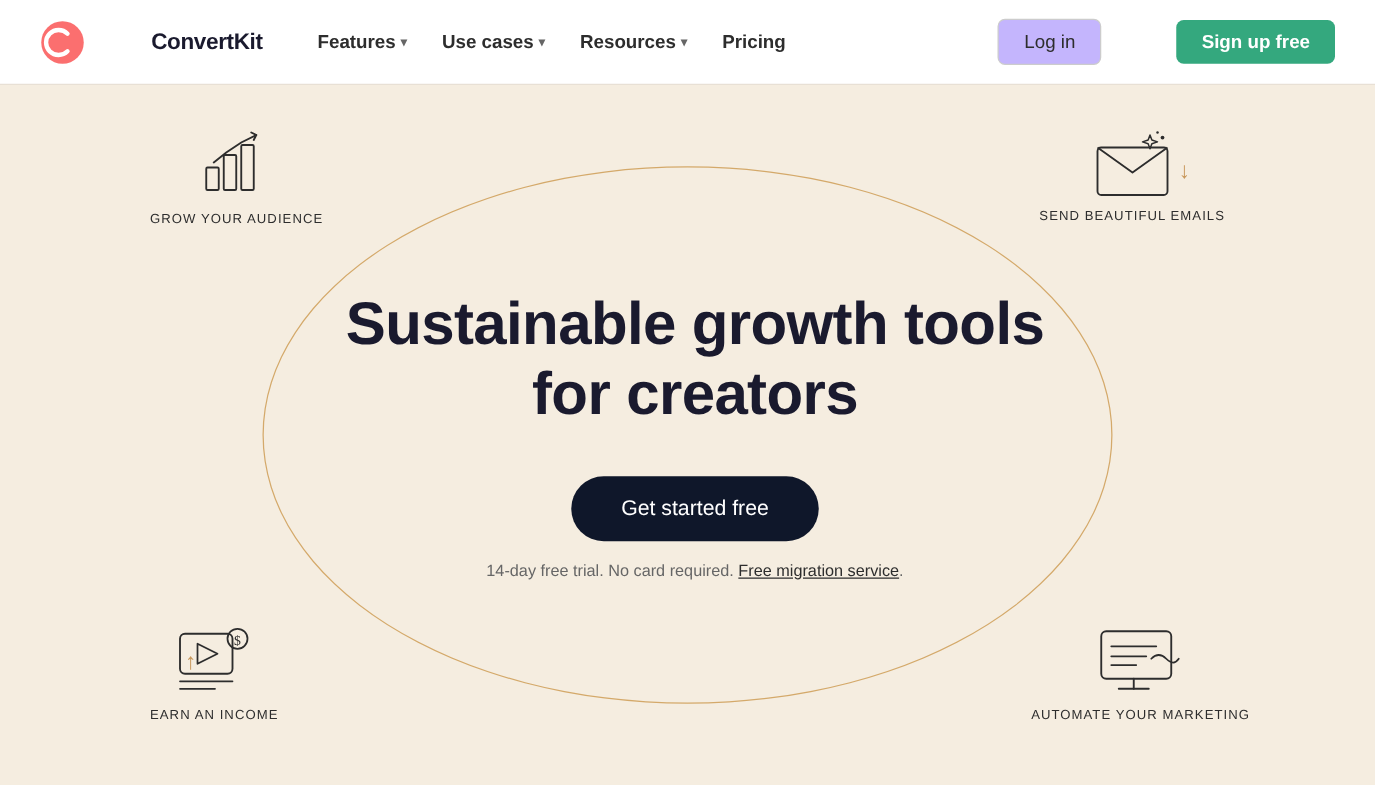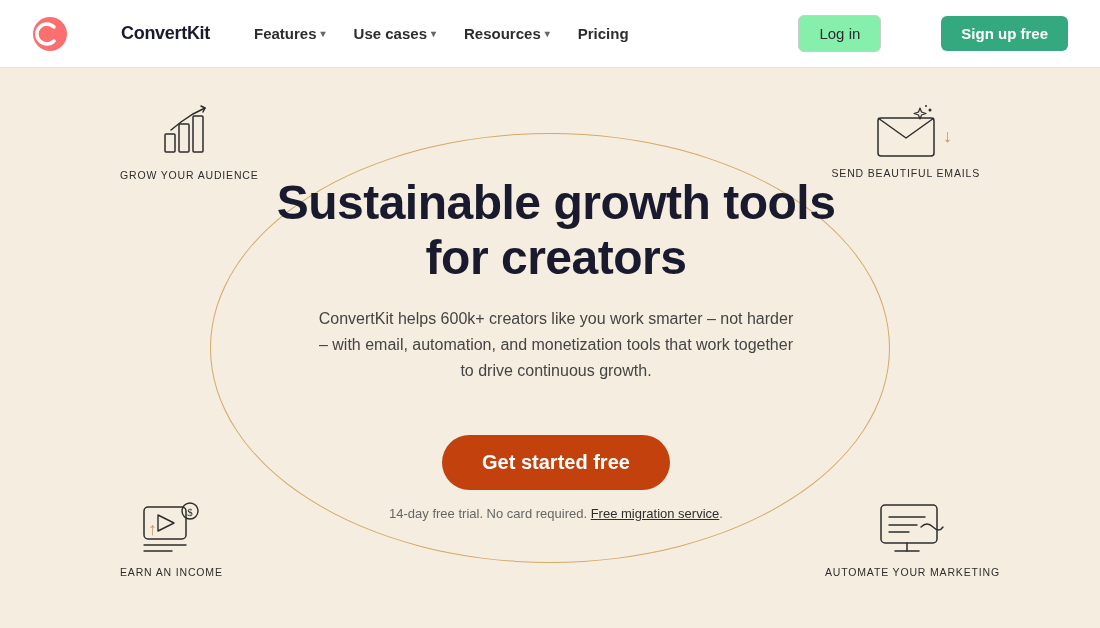"Log in" .btn-login { background: #86efac -> #c4b5fd }
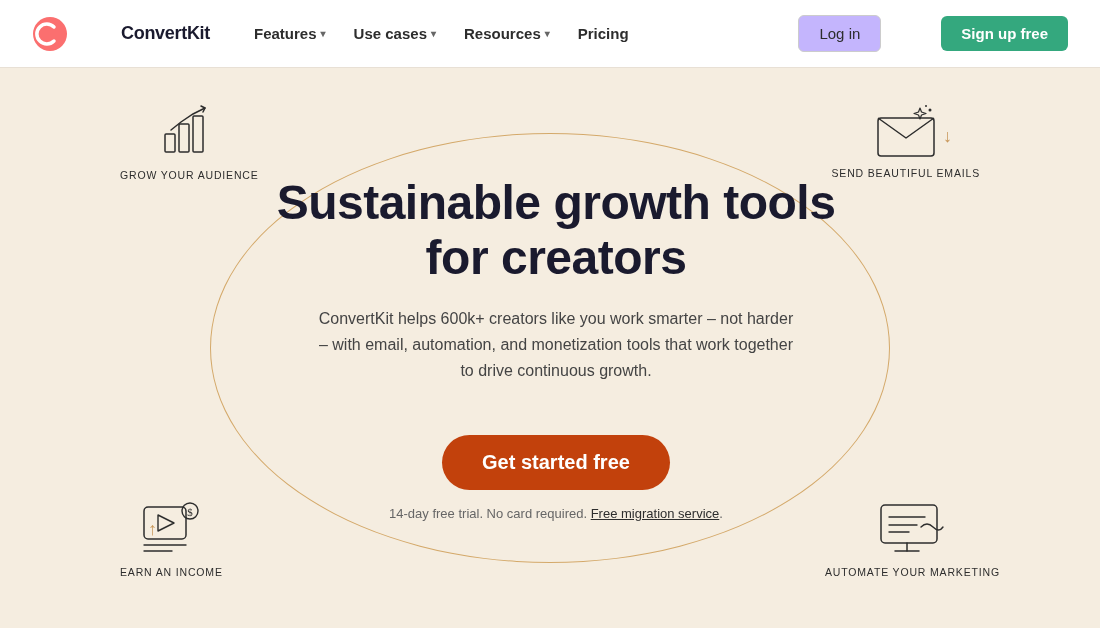"ConvertKit helps 600k+ creators like" p.hero-subtitle { html: <p>ConvertKit helps 600k+ creators like you work smarter – not harder – with email, automation, and monetization tools that work together to drive continuous growth.</p> -> none }
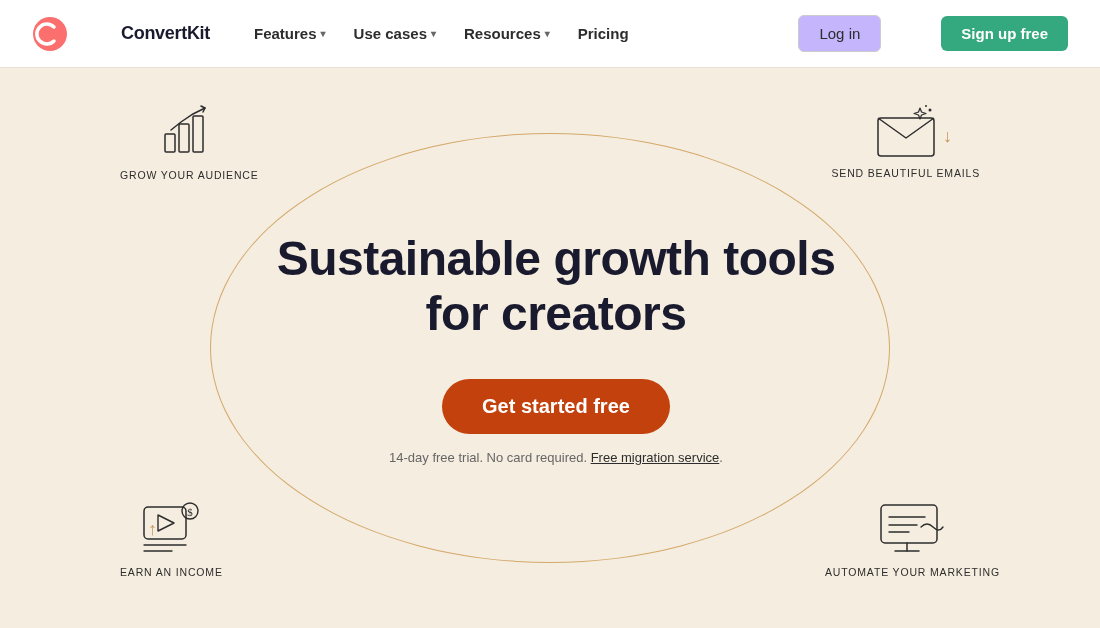"Get started free" .btn-get-started { background: #c2410c -> #0f172a; font-size: 20px -> 17px; font-weight: 700 -> 400 }
